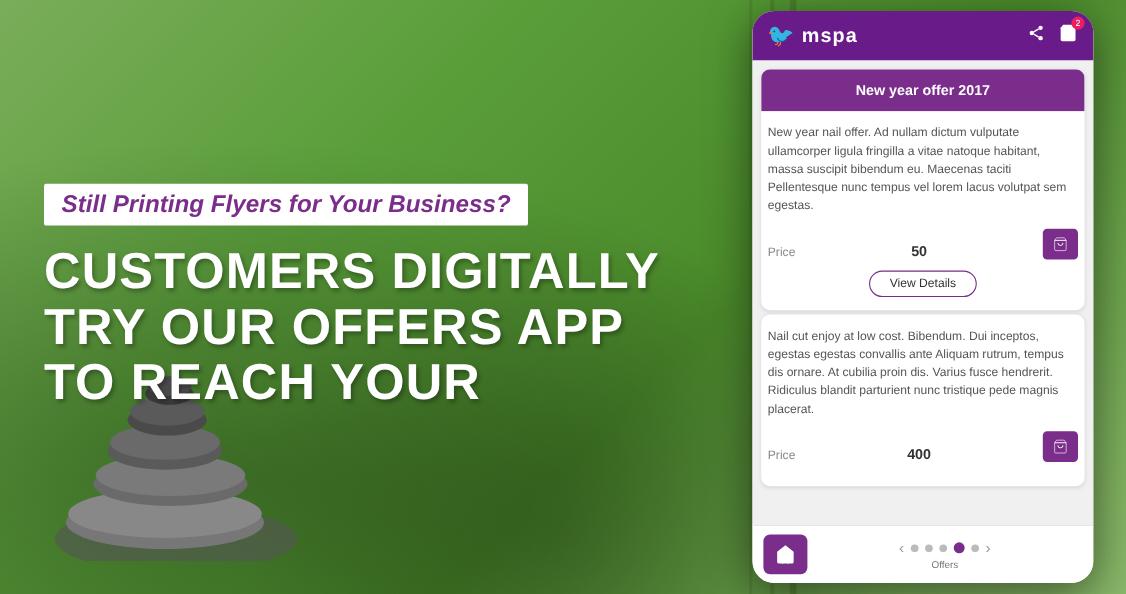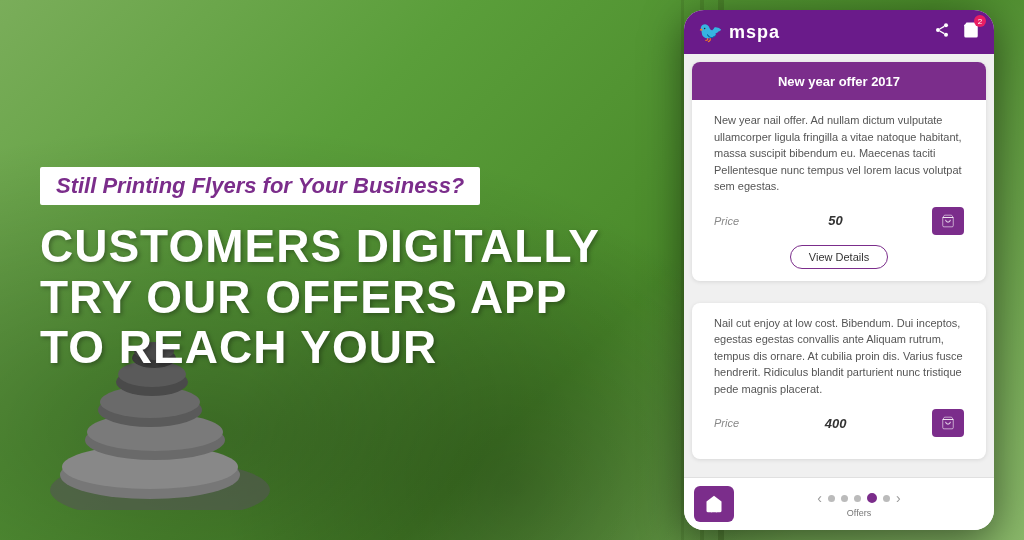"New year offer 2017" .offer-card { margin-bottom: 22px -> 4px }
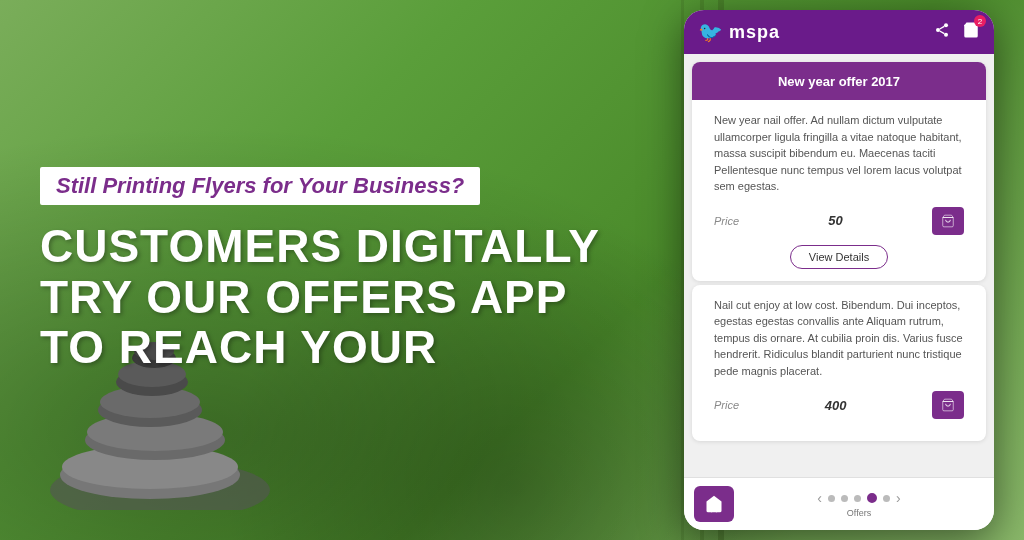"New year nail offer. Ad" .offer-card-body { padding: 12px 22px -> 12px 6px }
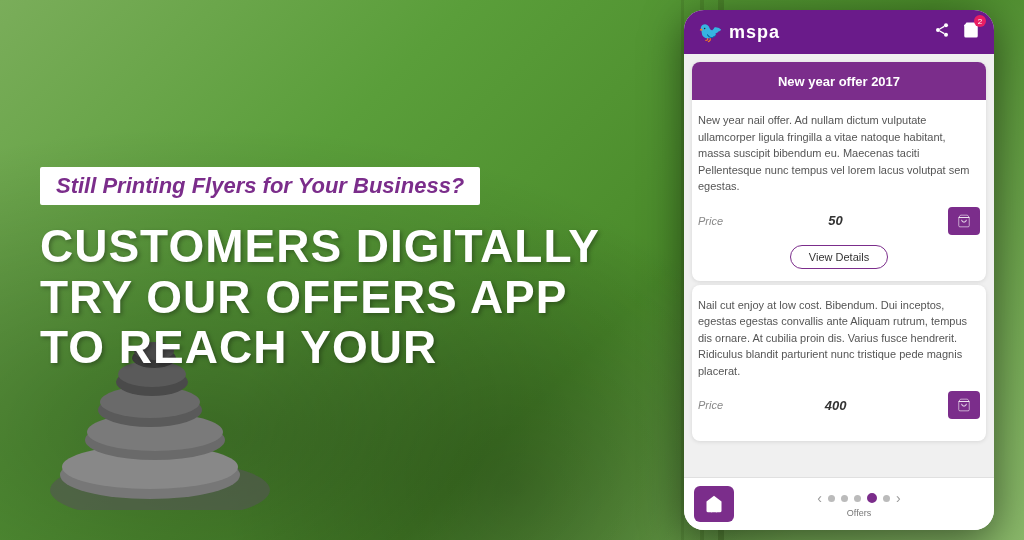"Price" .offer-price-row { align-items: center -> flex-end; font-style: italic -> none }
